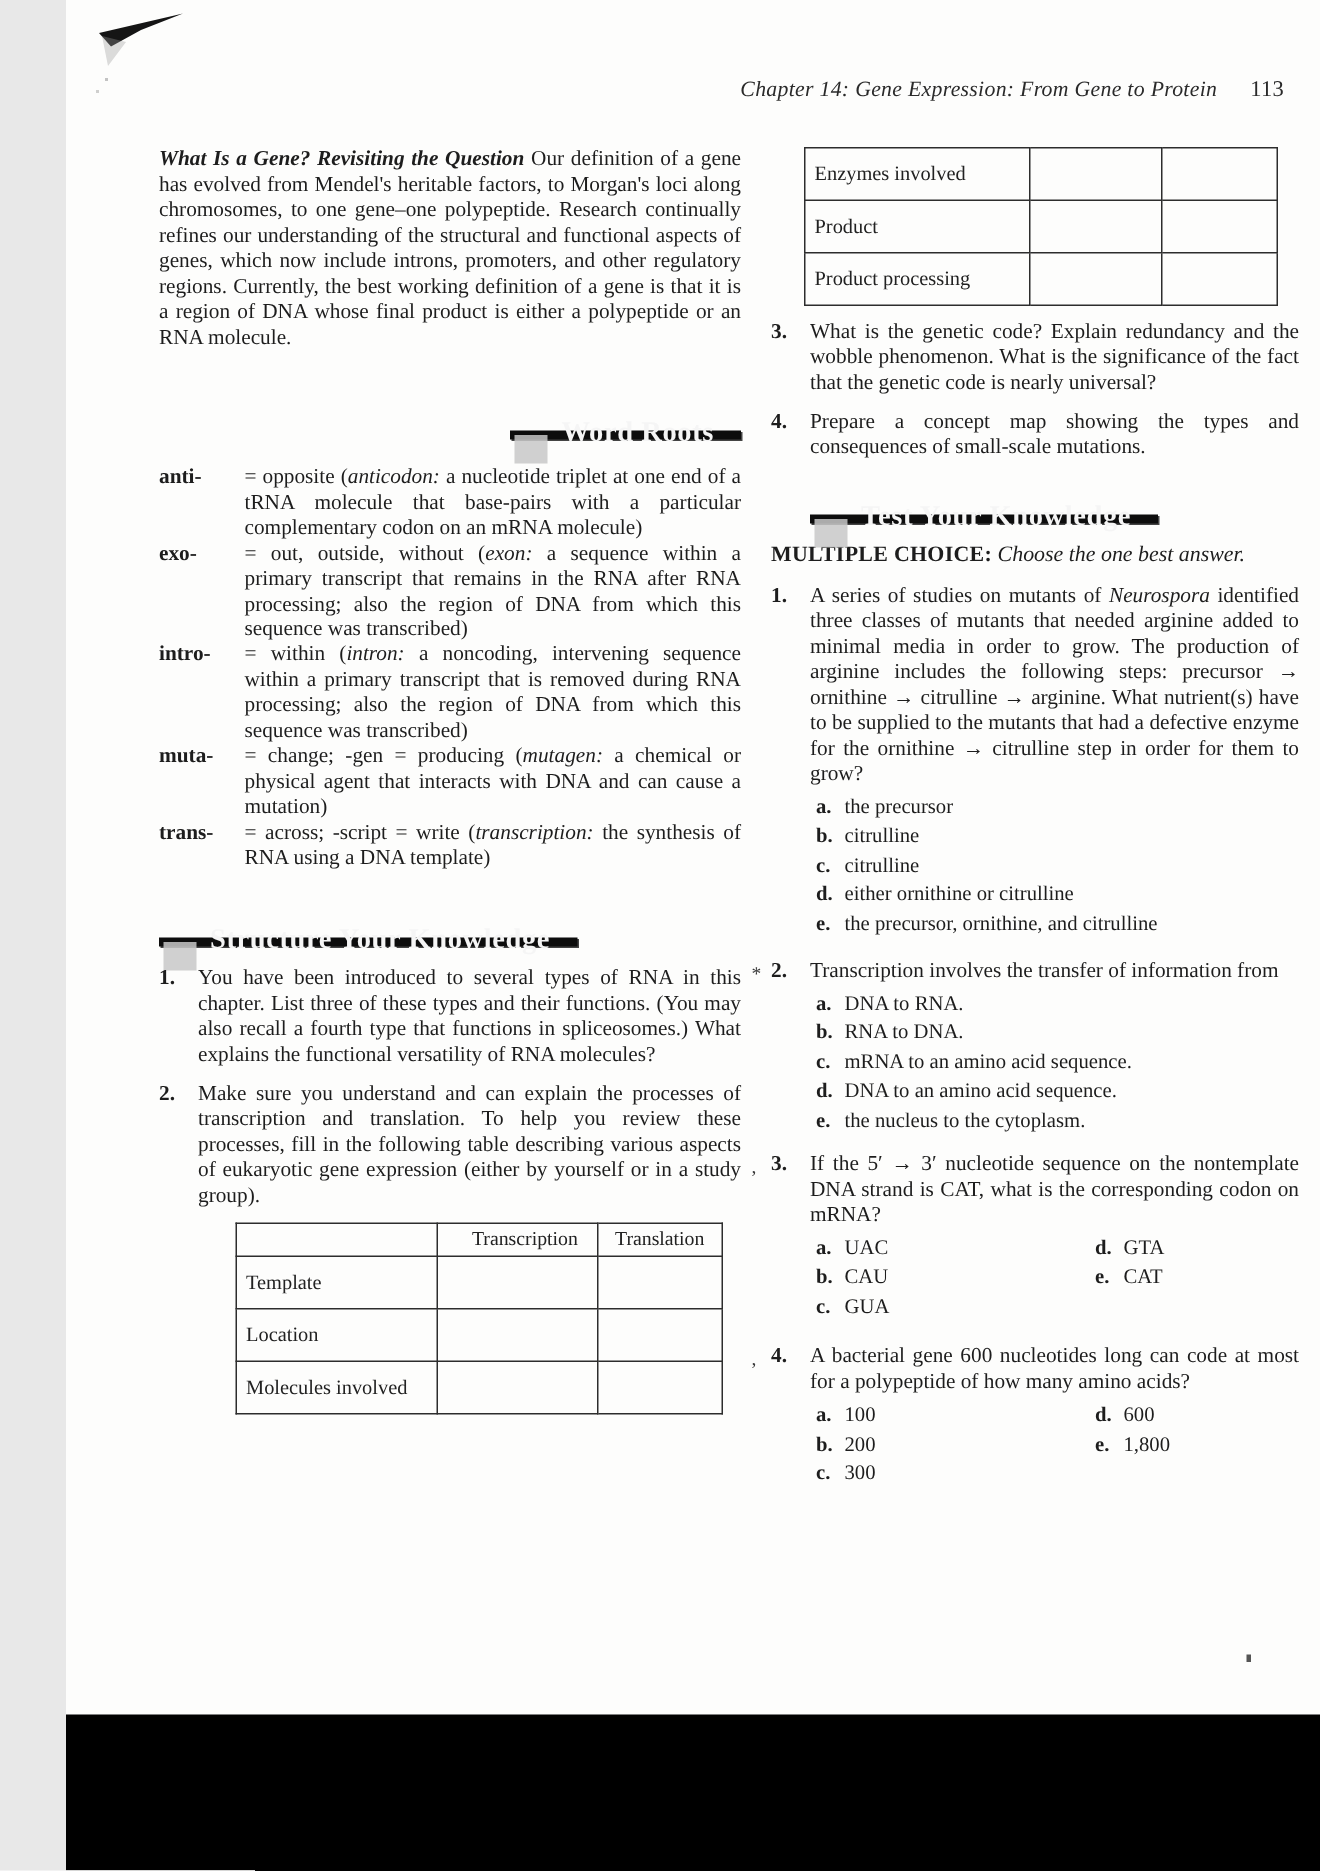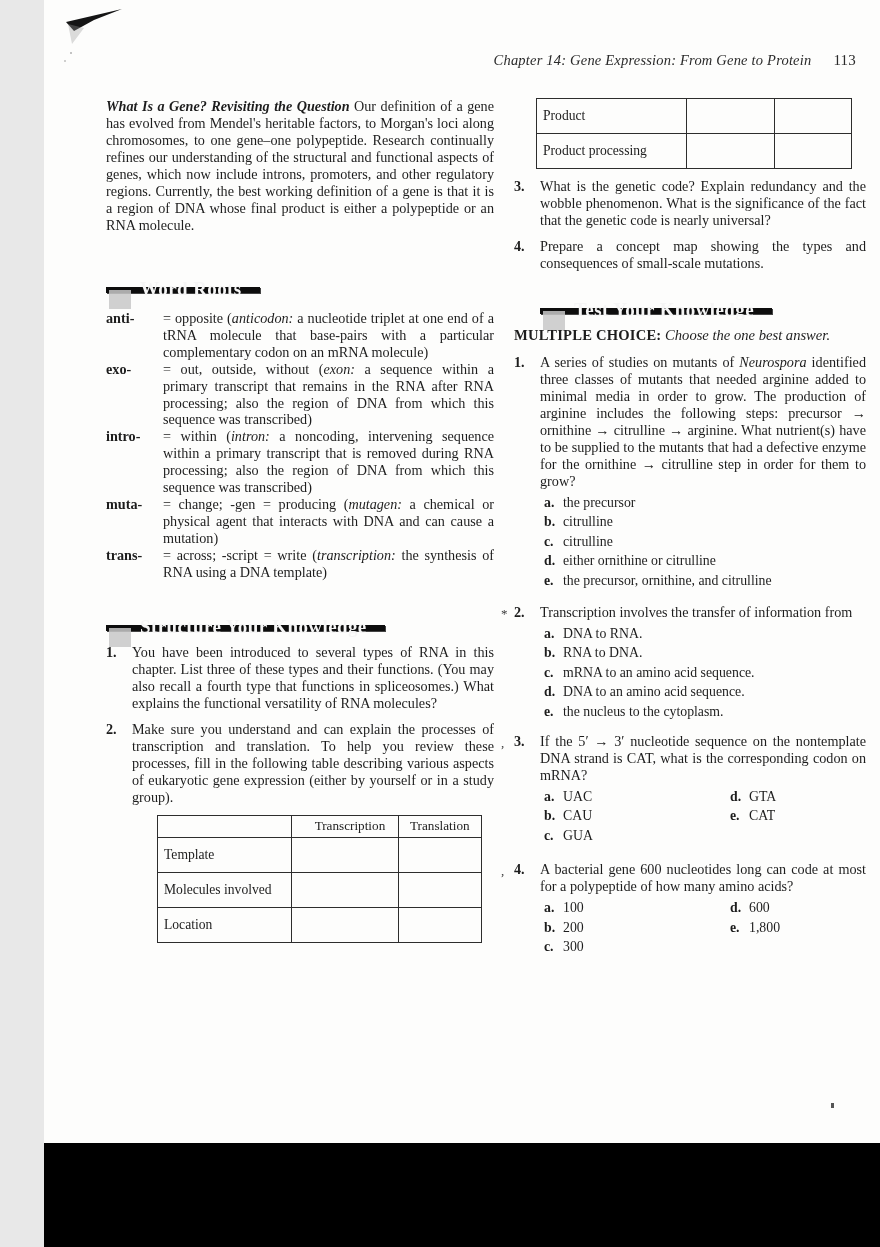"Enzymes involved" tr { html: none -> <tr> <td>Enzymes involved</td> <td></td> <td></td> </tr> }
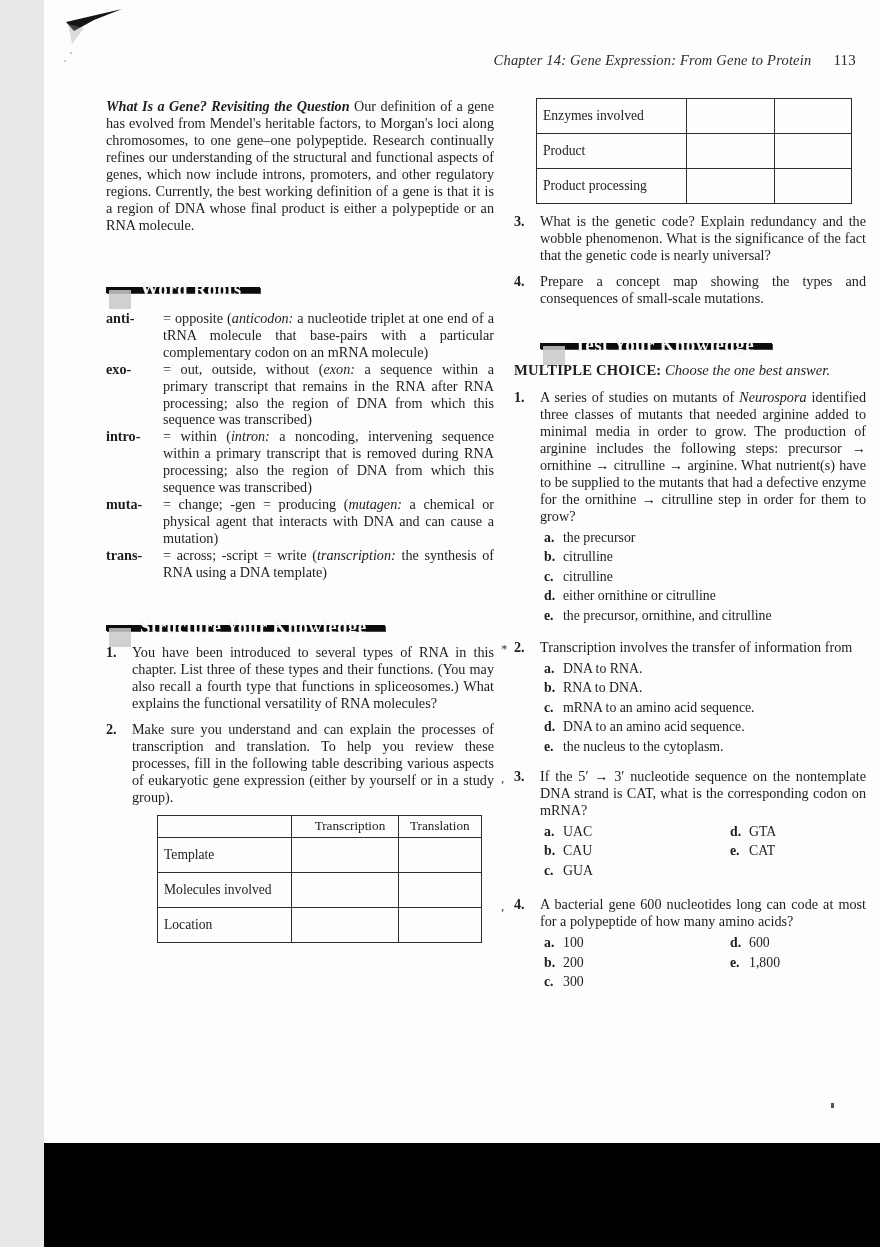"Word Roots" div.banner-wrap { text-align: none -> right }
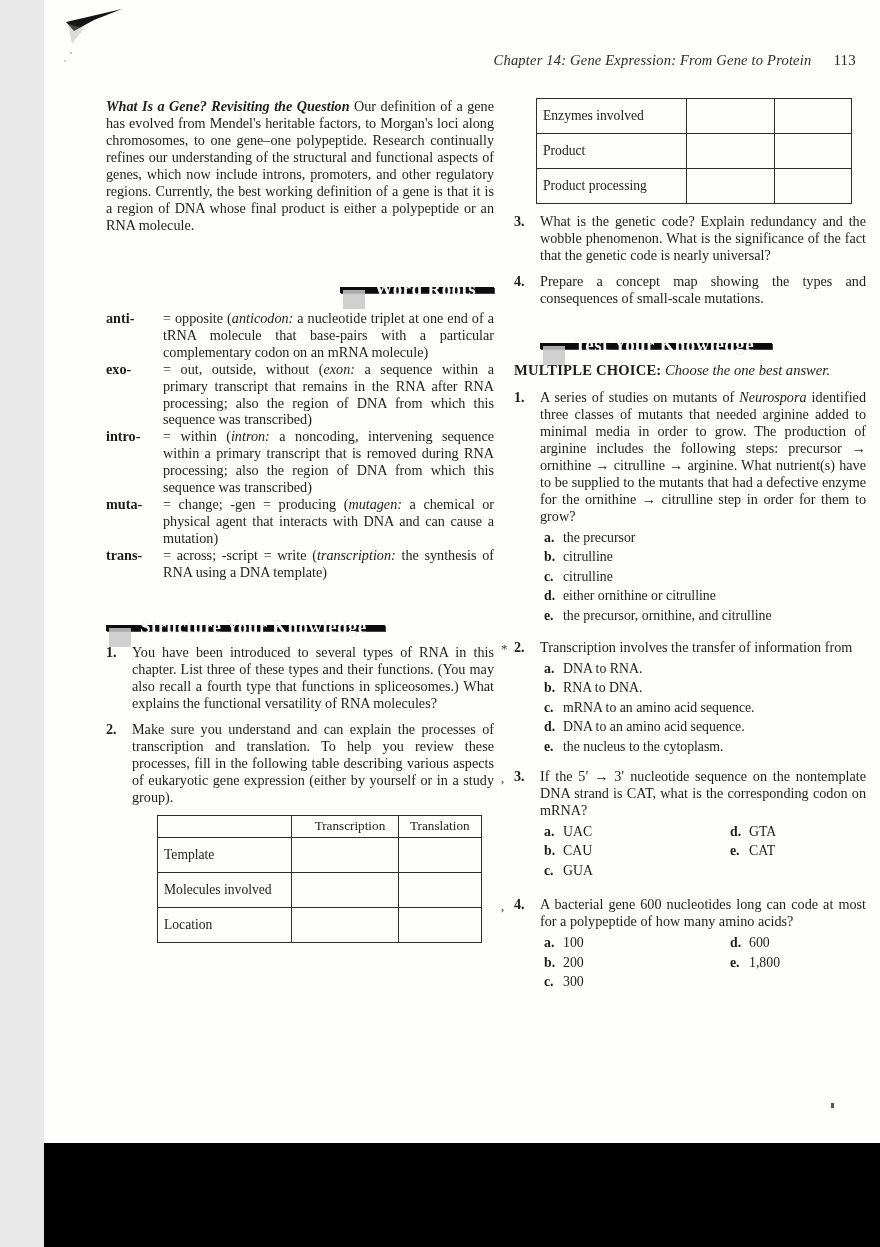"Molecules involved" tr { order: before "Location" -> after "Location" }
